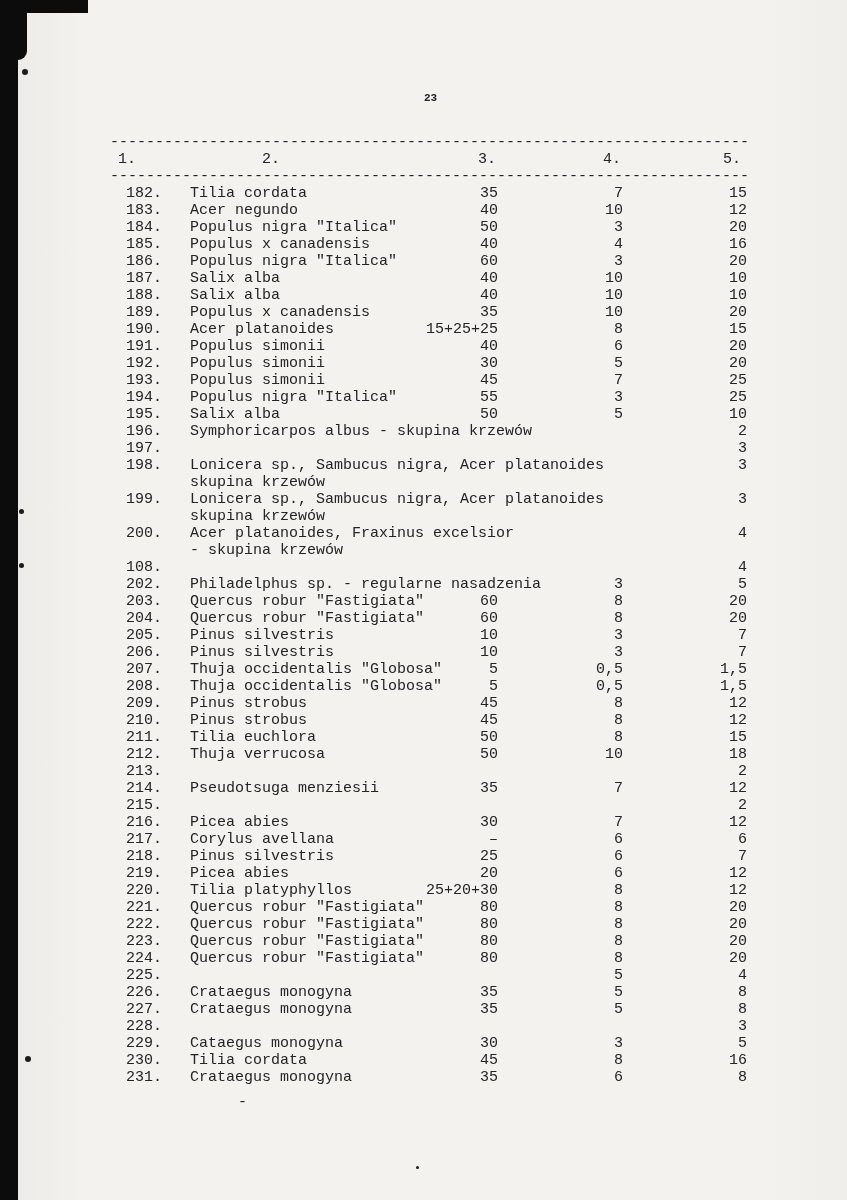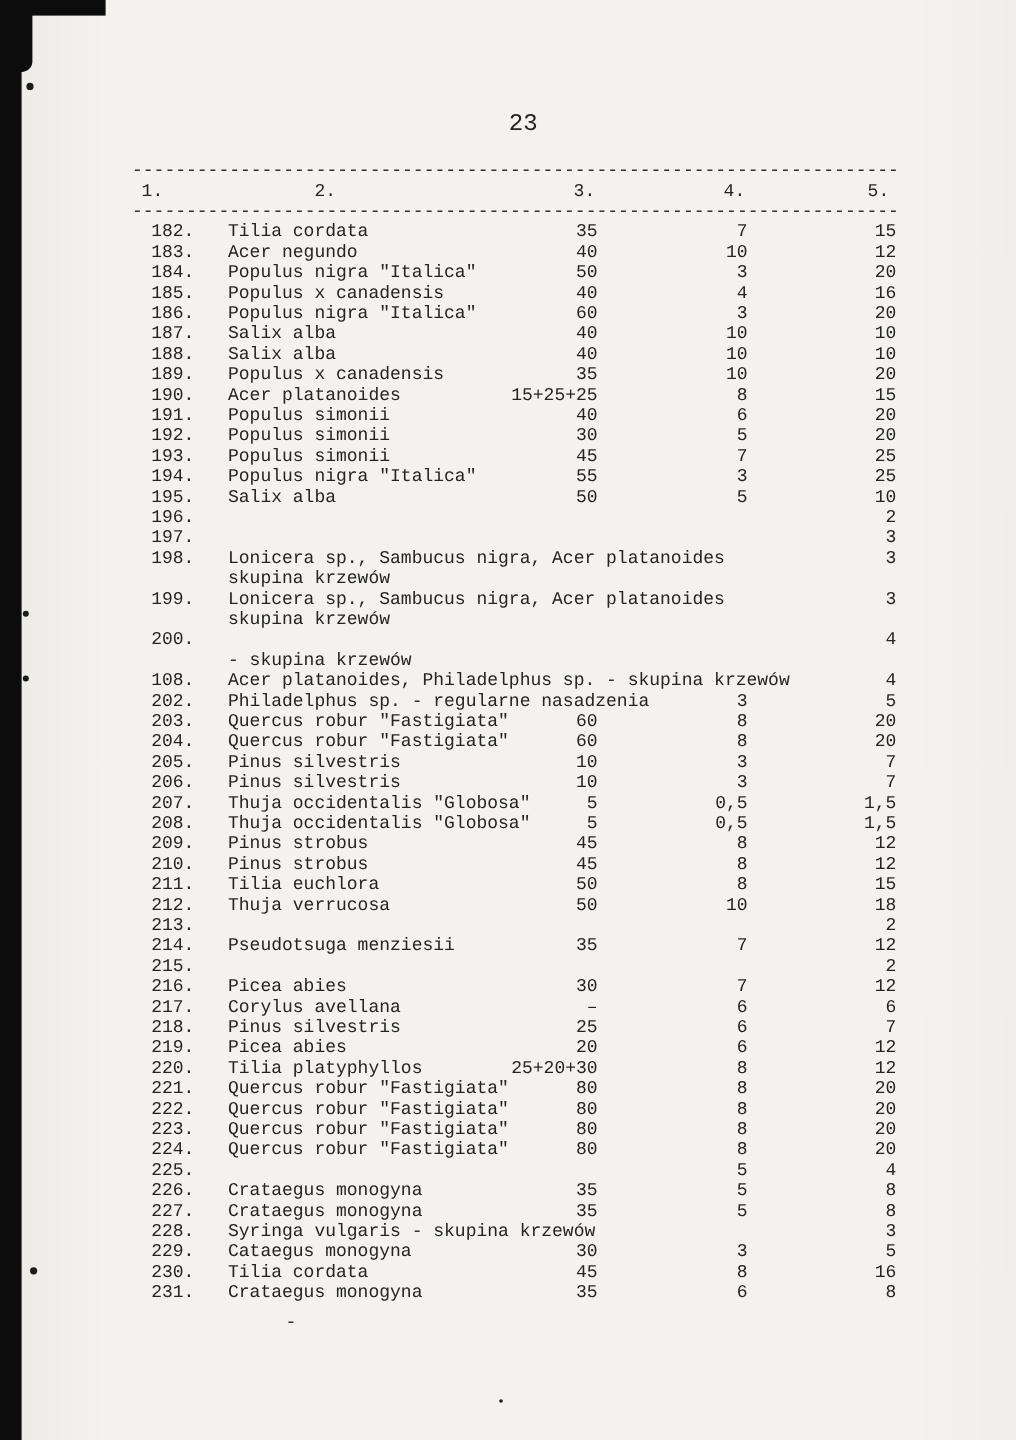"23" .page-number { font-size: 20px -> 11px; font-weight: none -> bold }
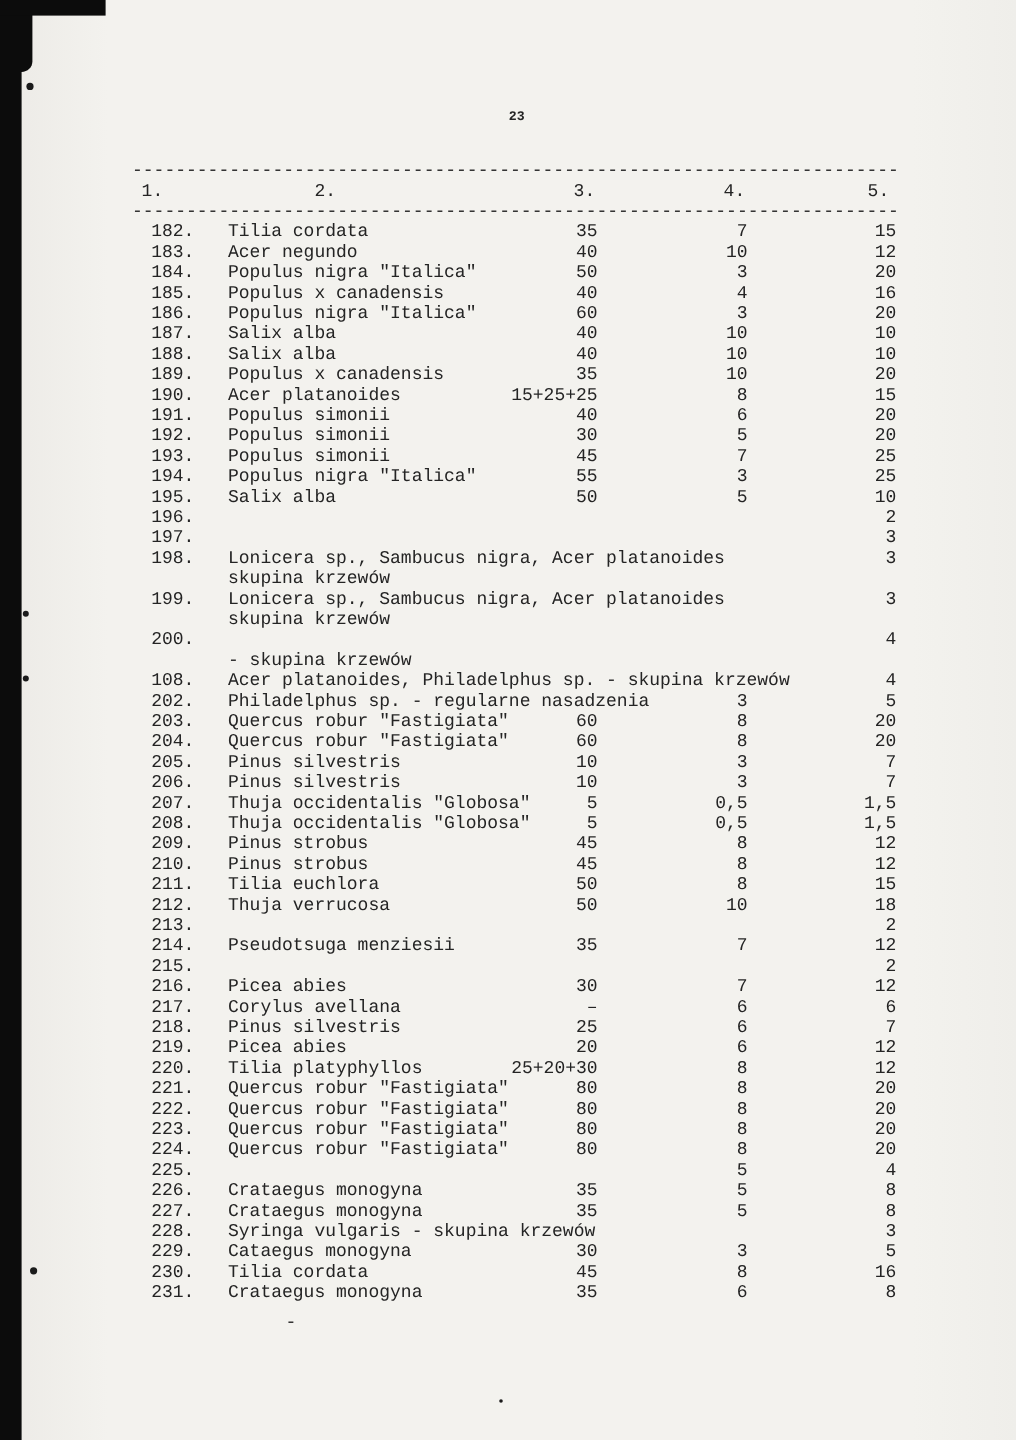"Symphoricarpos albus - skupina krzewów" span.c-name { html: none -> <span>Symphoricarpos albus - skupina krzewów</span> }
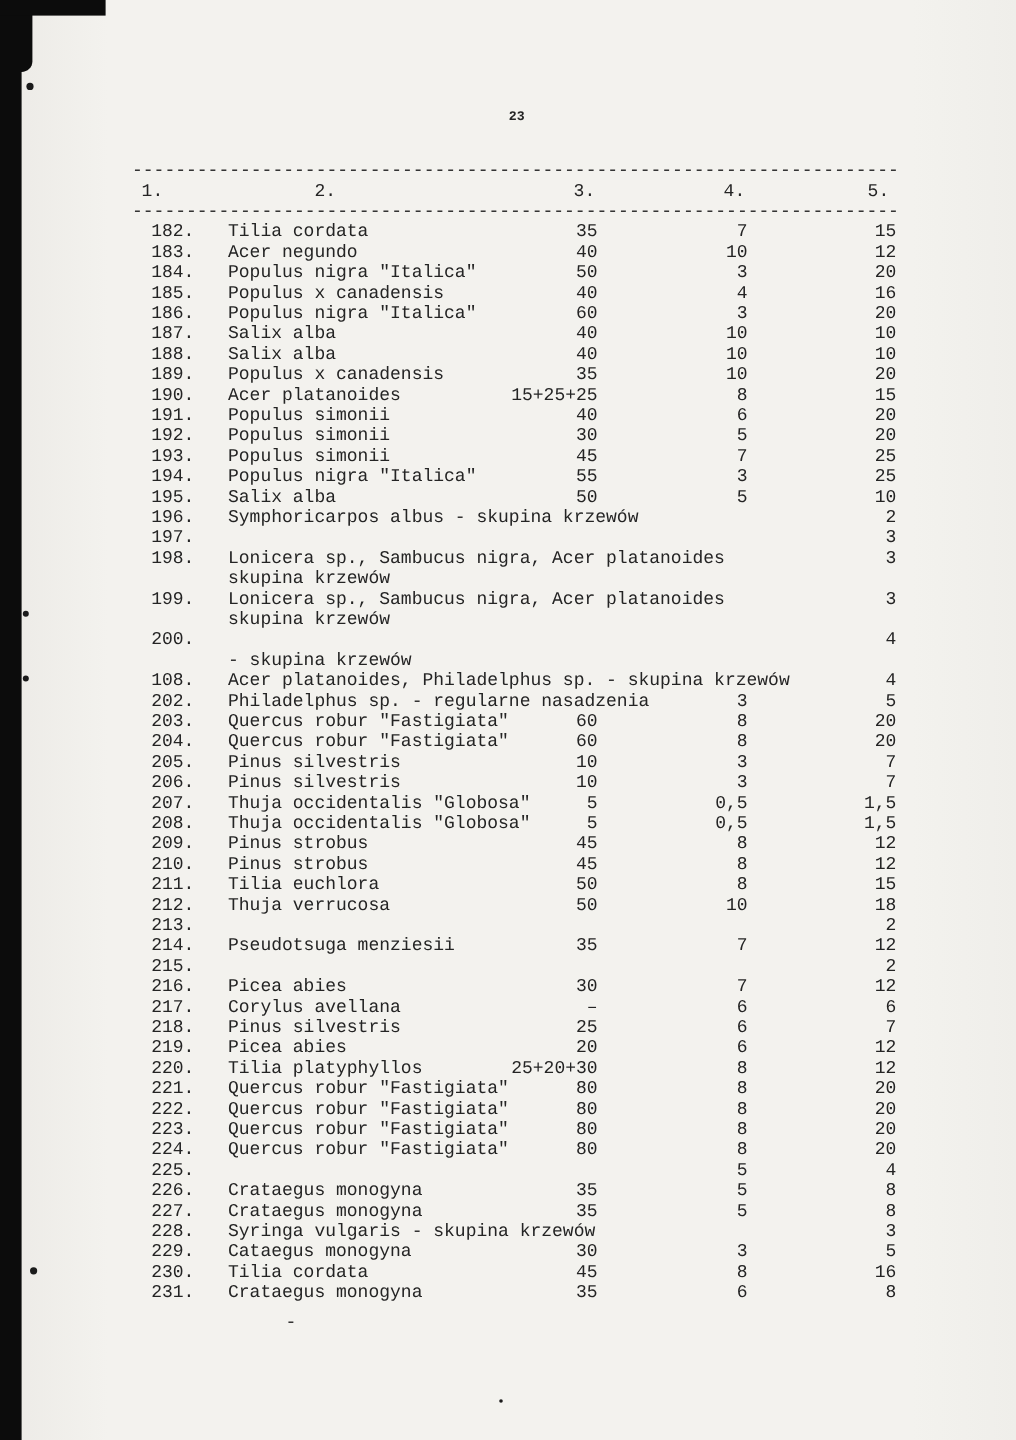"Acer platanoides, Fraxinus excelsior" span.c-name { html: none -> <span>Acer platanoides, Fraxinus excelsior</span> }
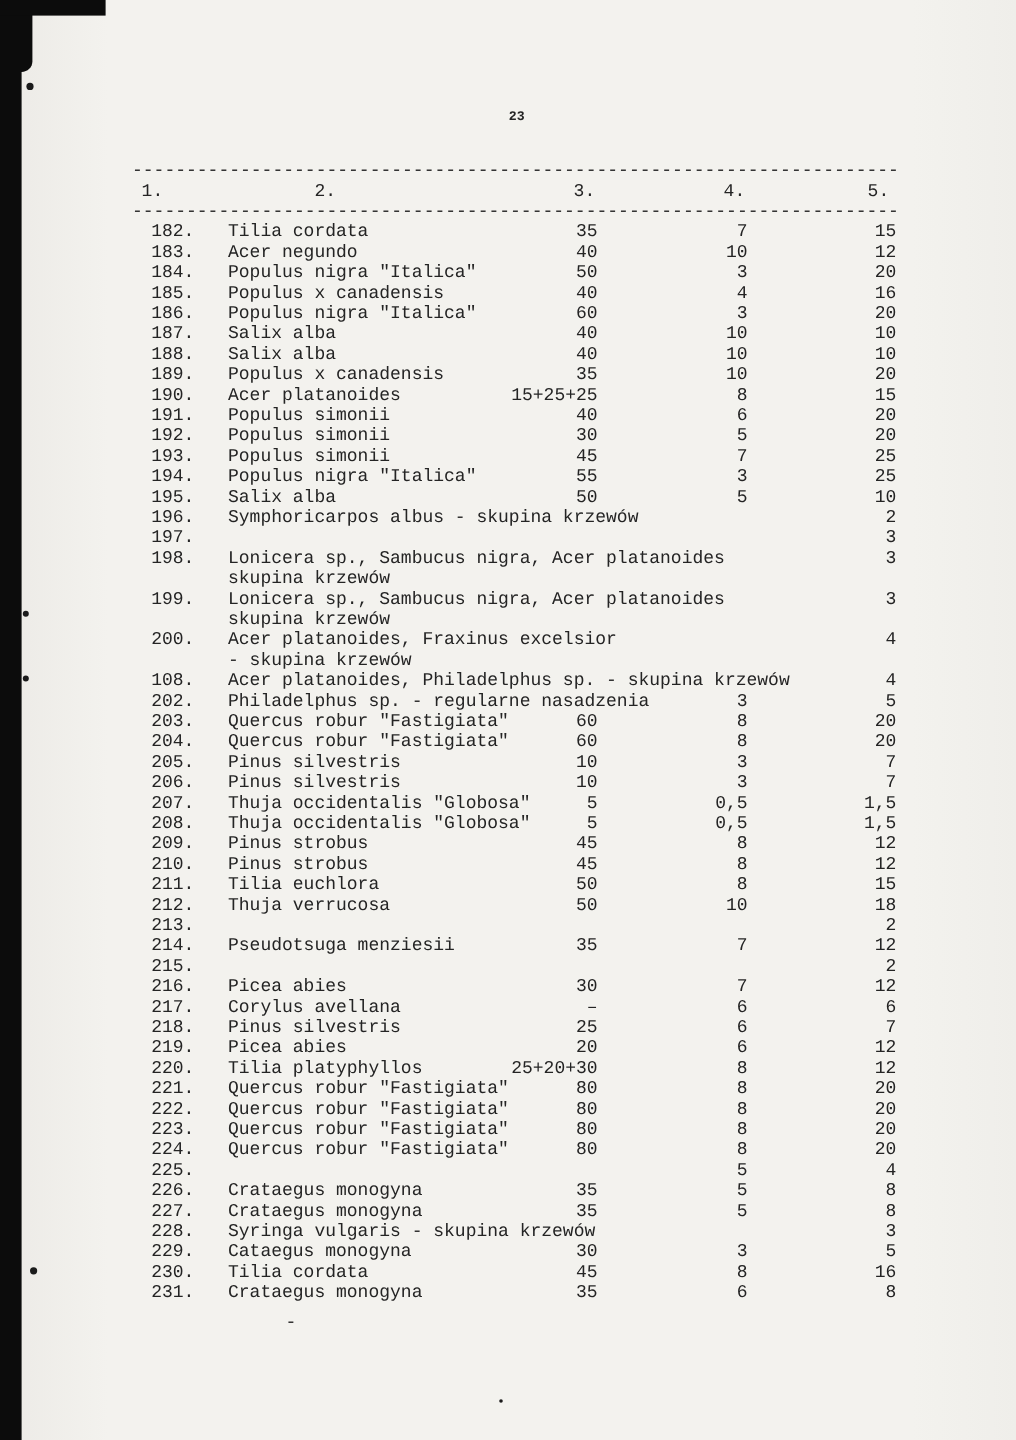"Acer platanoides, Philadelphus sp. -" span.c-name { html: <span>Acer platanoides, Philadelphus sp. - skupina krzewów</span> -> none }
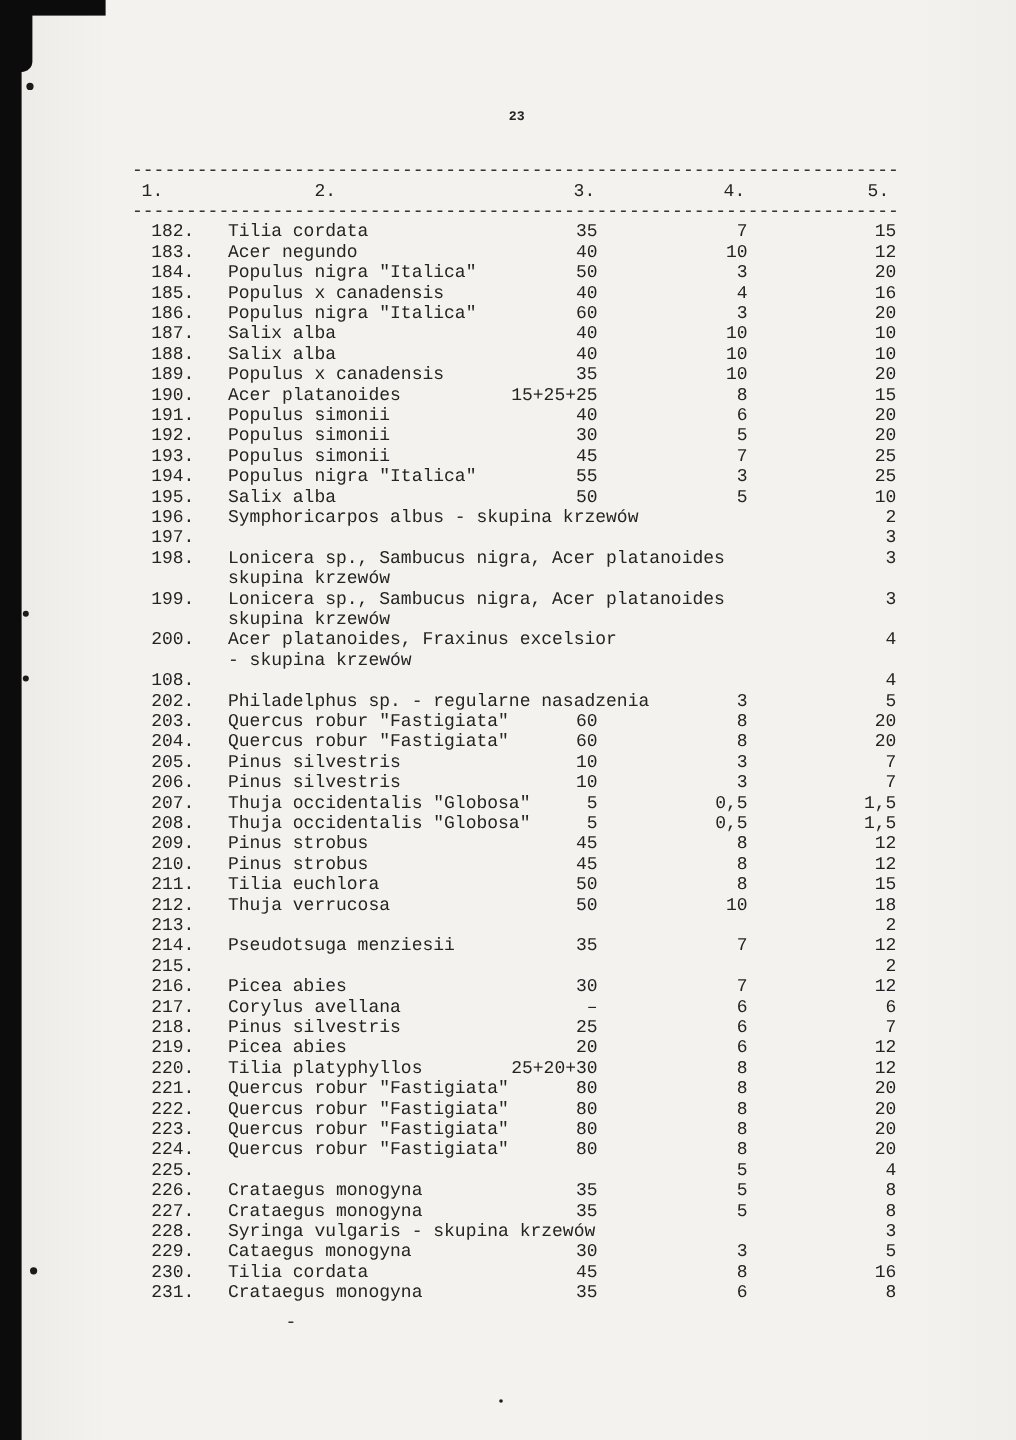"Syringa vulgaris - skupina krzewów" span.c-name { html: <span>Syringa vulgaris - skupina krzewów</span> -> none }
